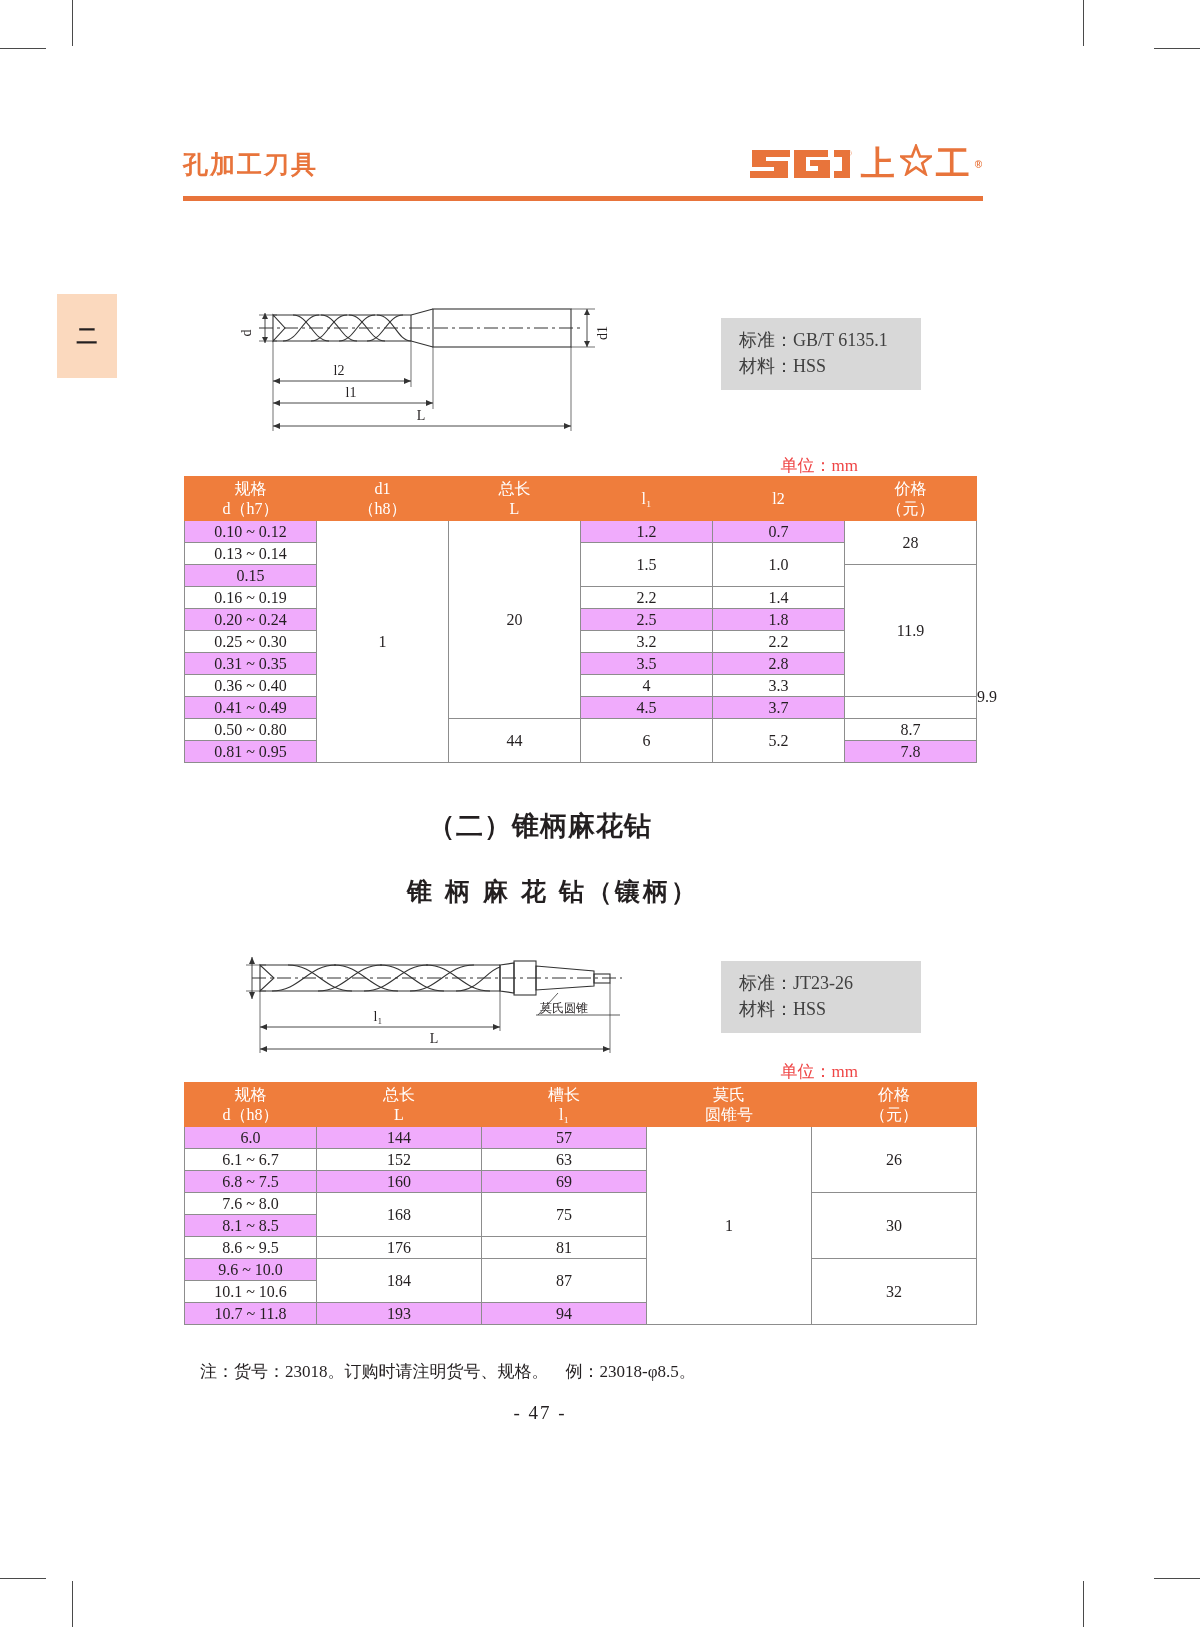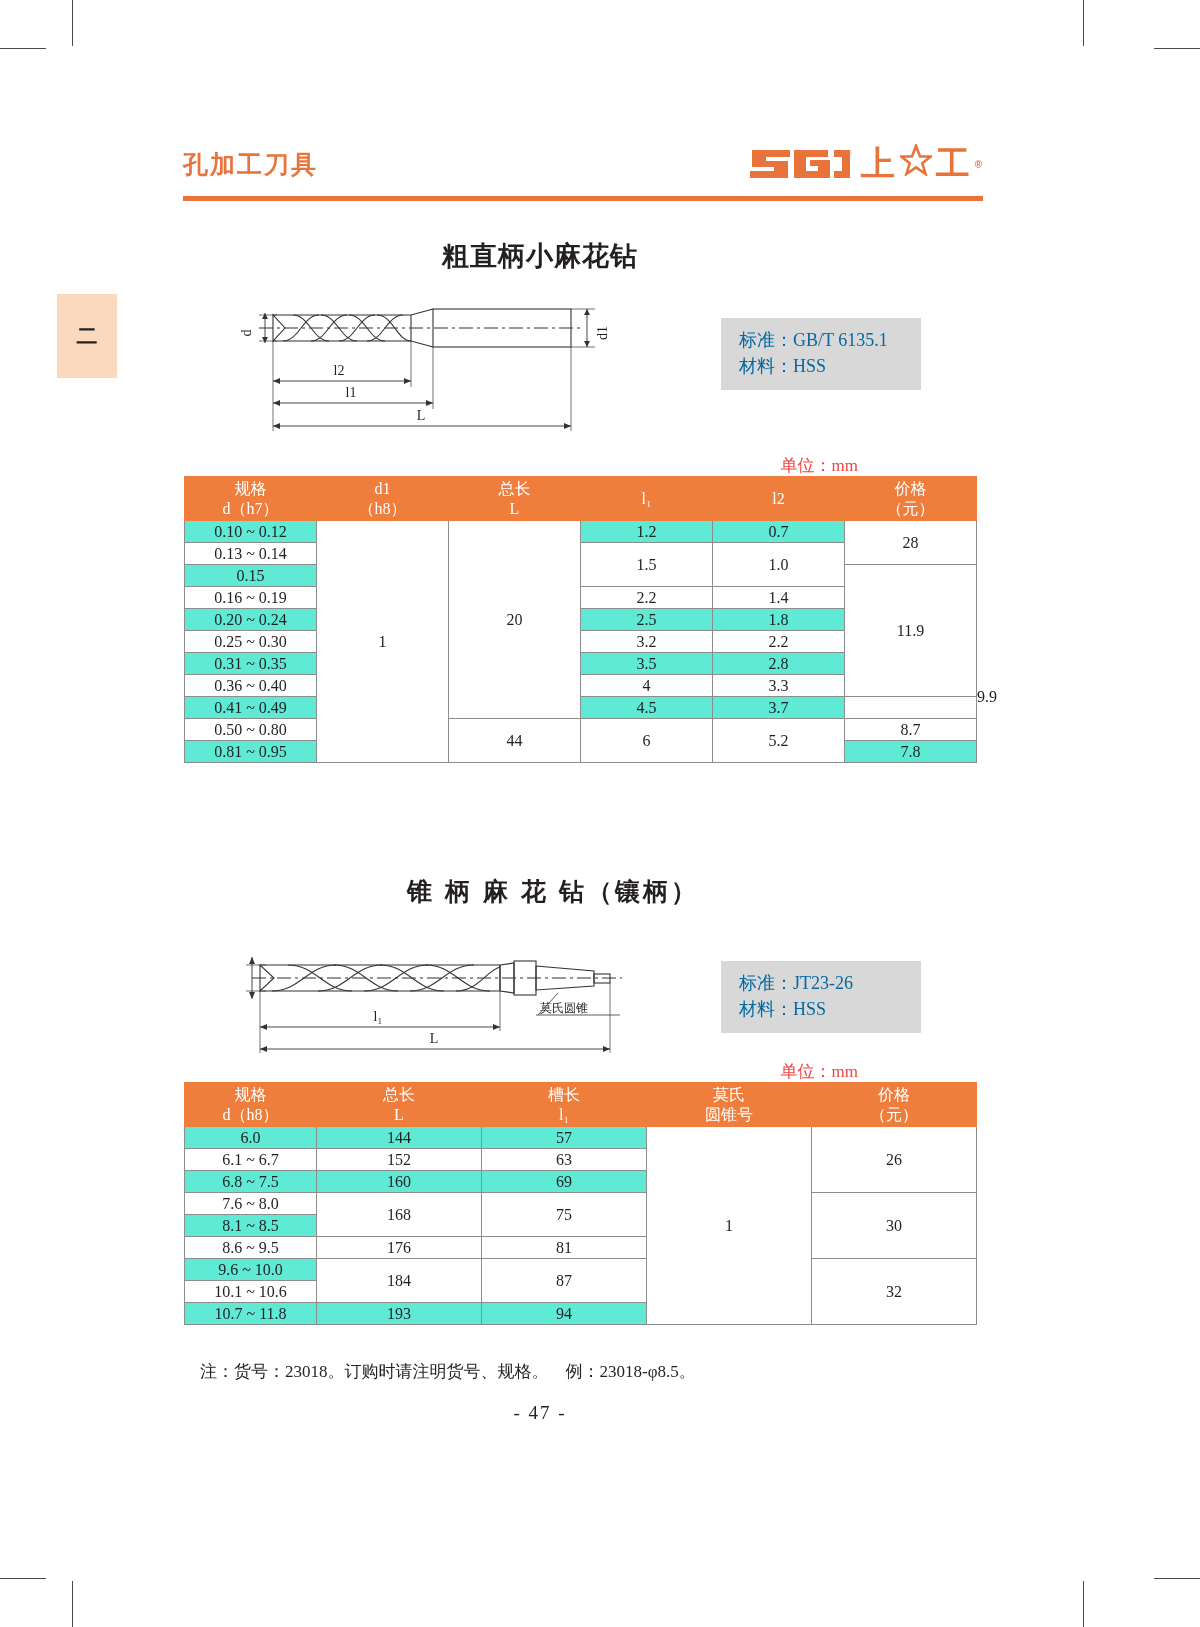"粗直柄小麻花钻" div.sec-title { html: <div>粗直柄小麻花钻</div> -> none }
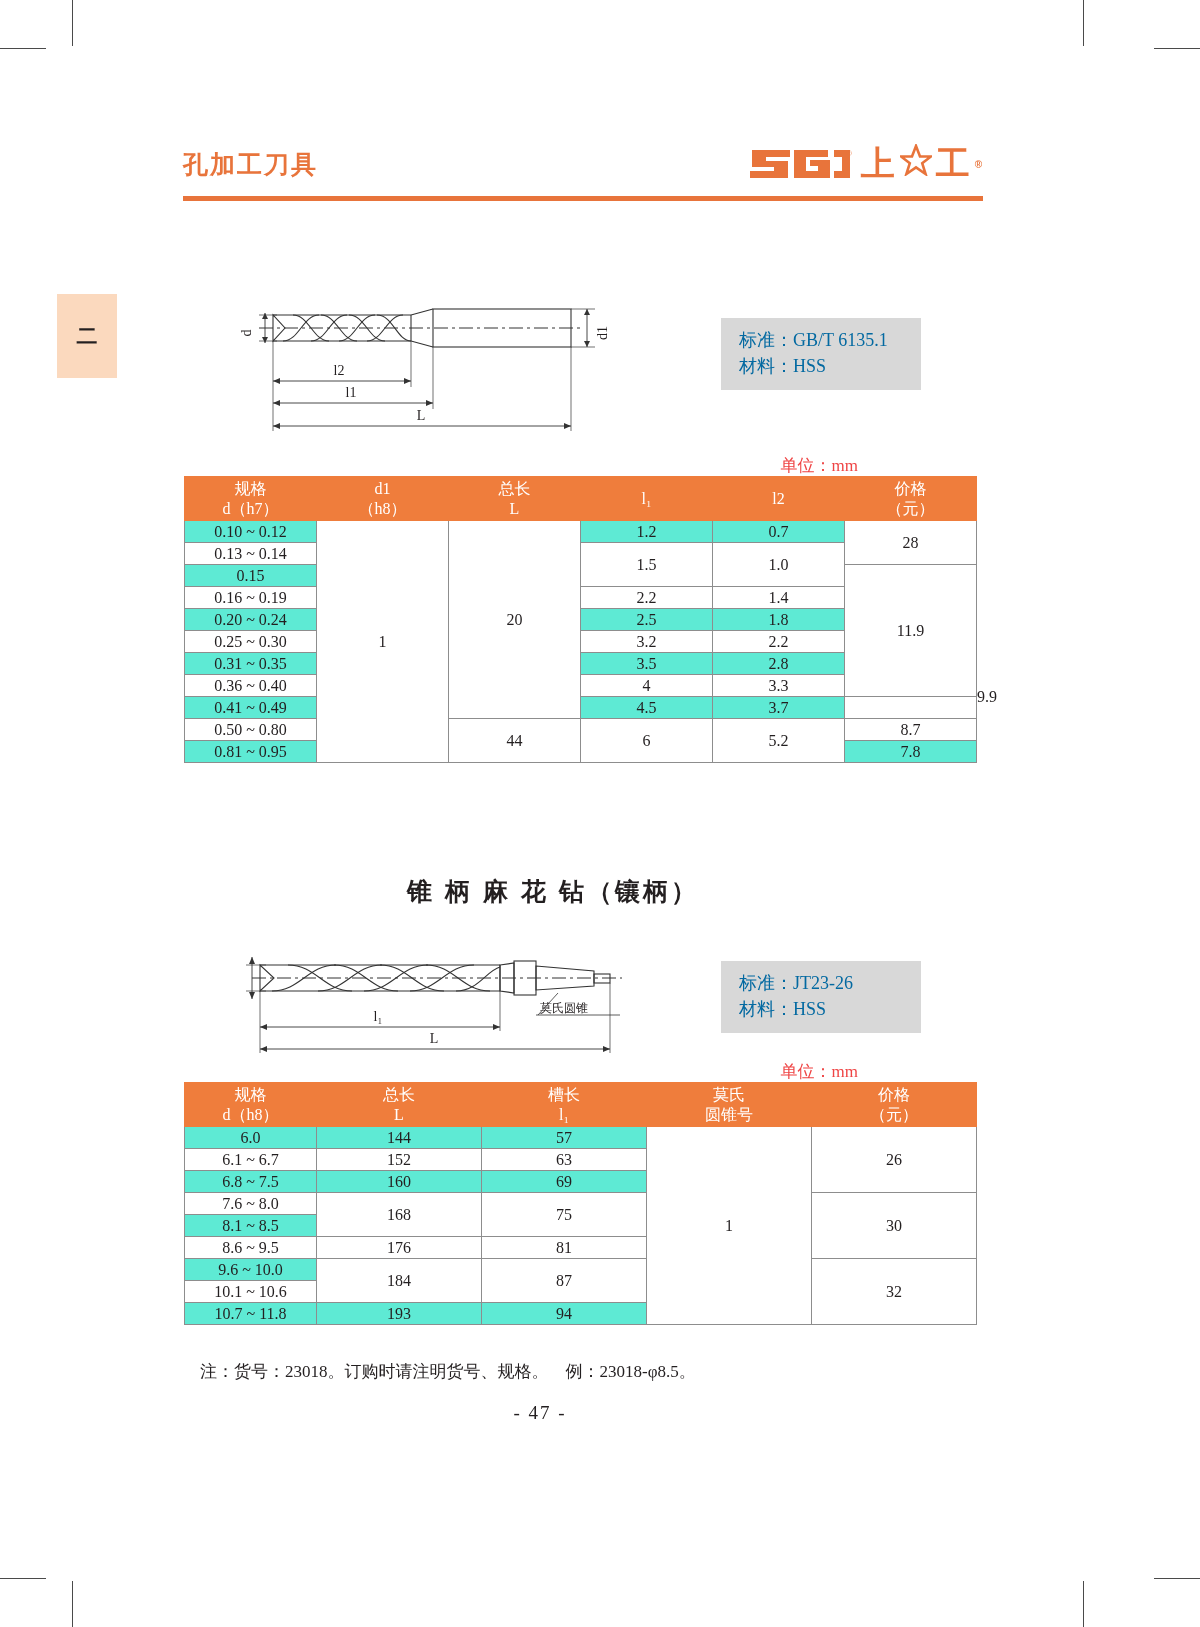"标准：GB/T 6135.1" .specbox { color: #0369a1 -> #404040 }
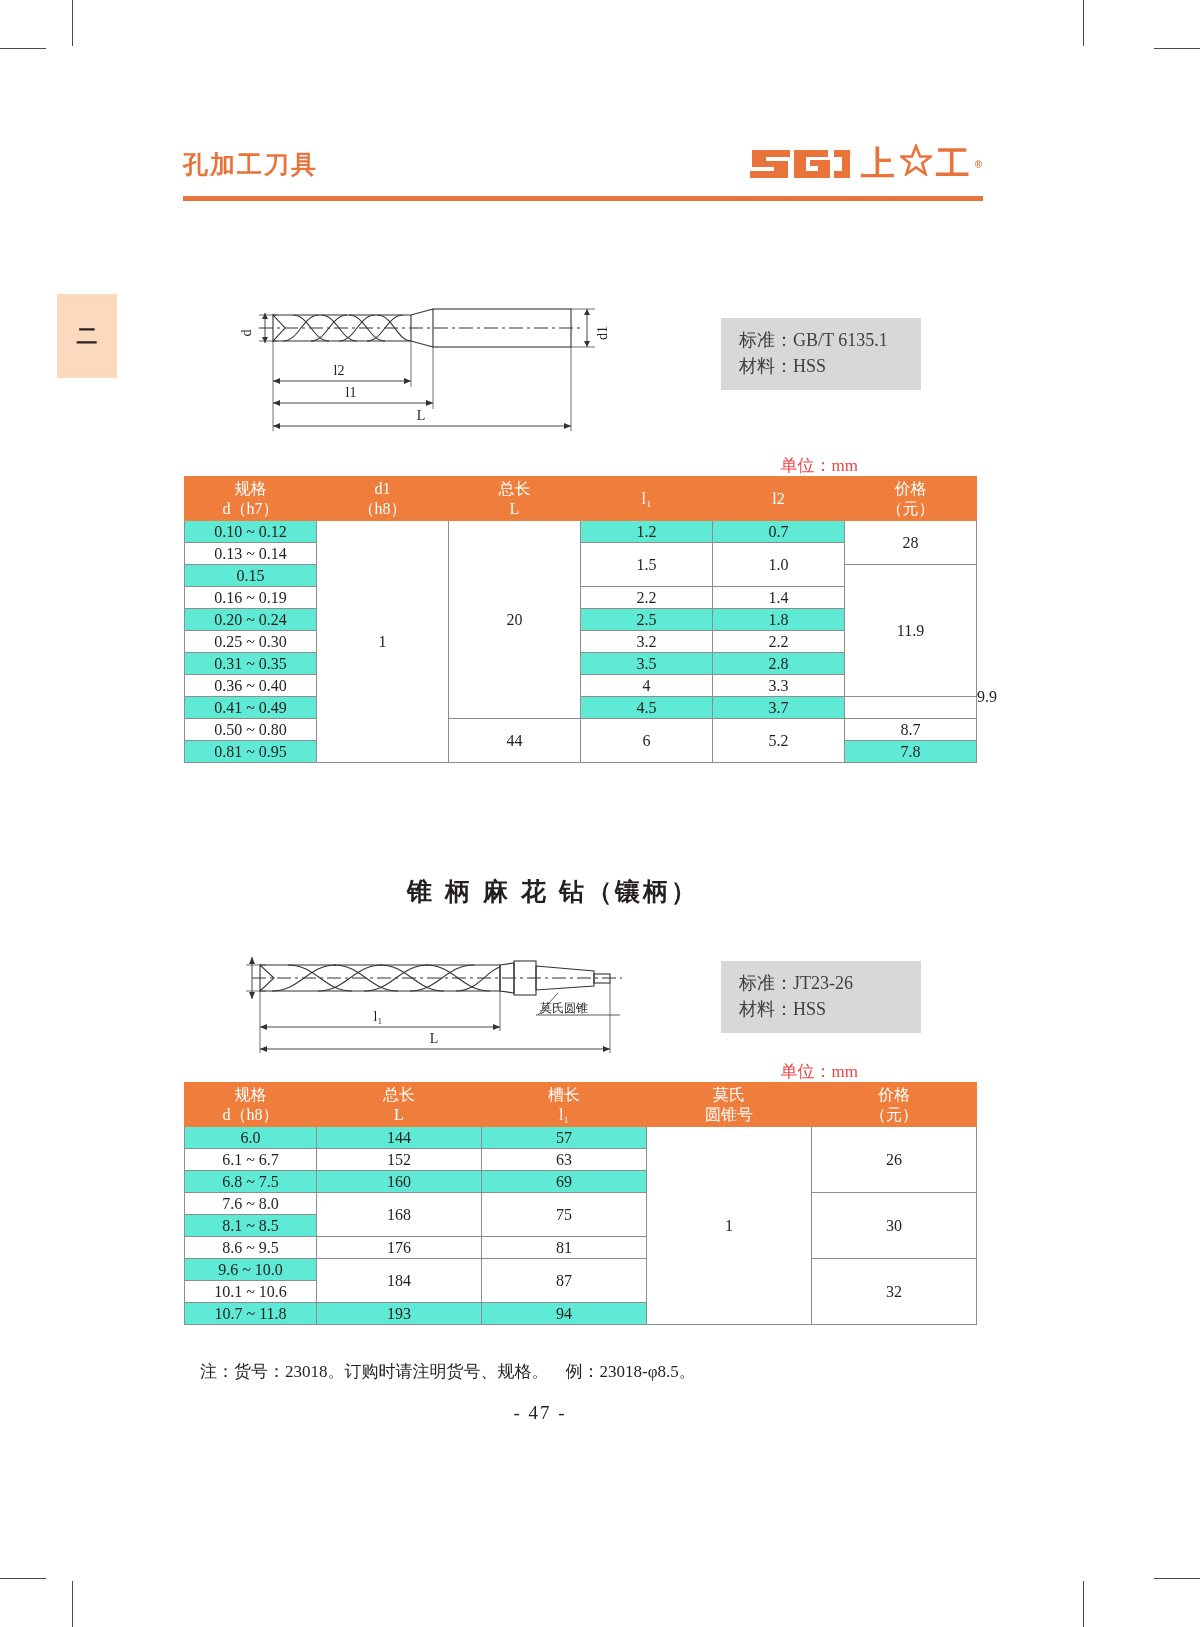"0.10 ~ 0.12" td.shade { background: #5eead4 -> #f0abfc }
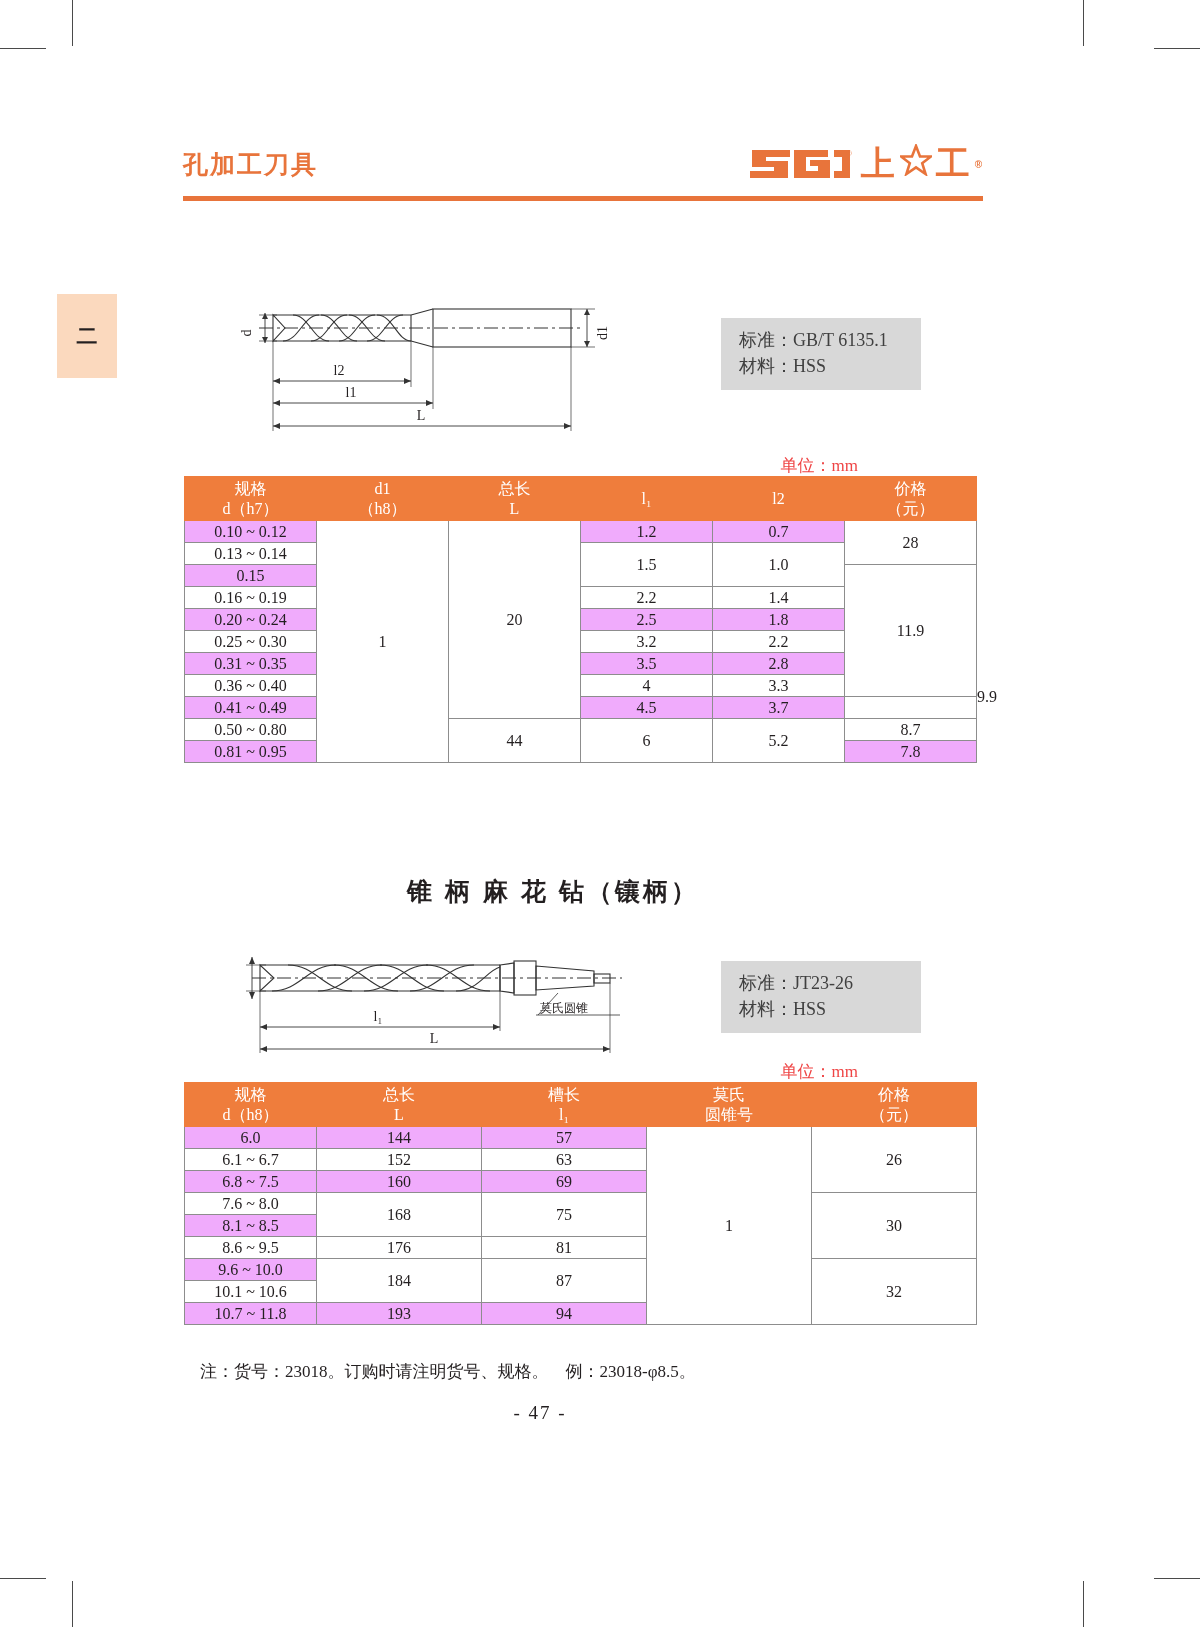"（二）锥柄麻花钻" div.sec-title { html: none -> <div>（二）锥柄麻花钻</div> }
